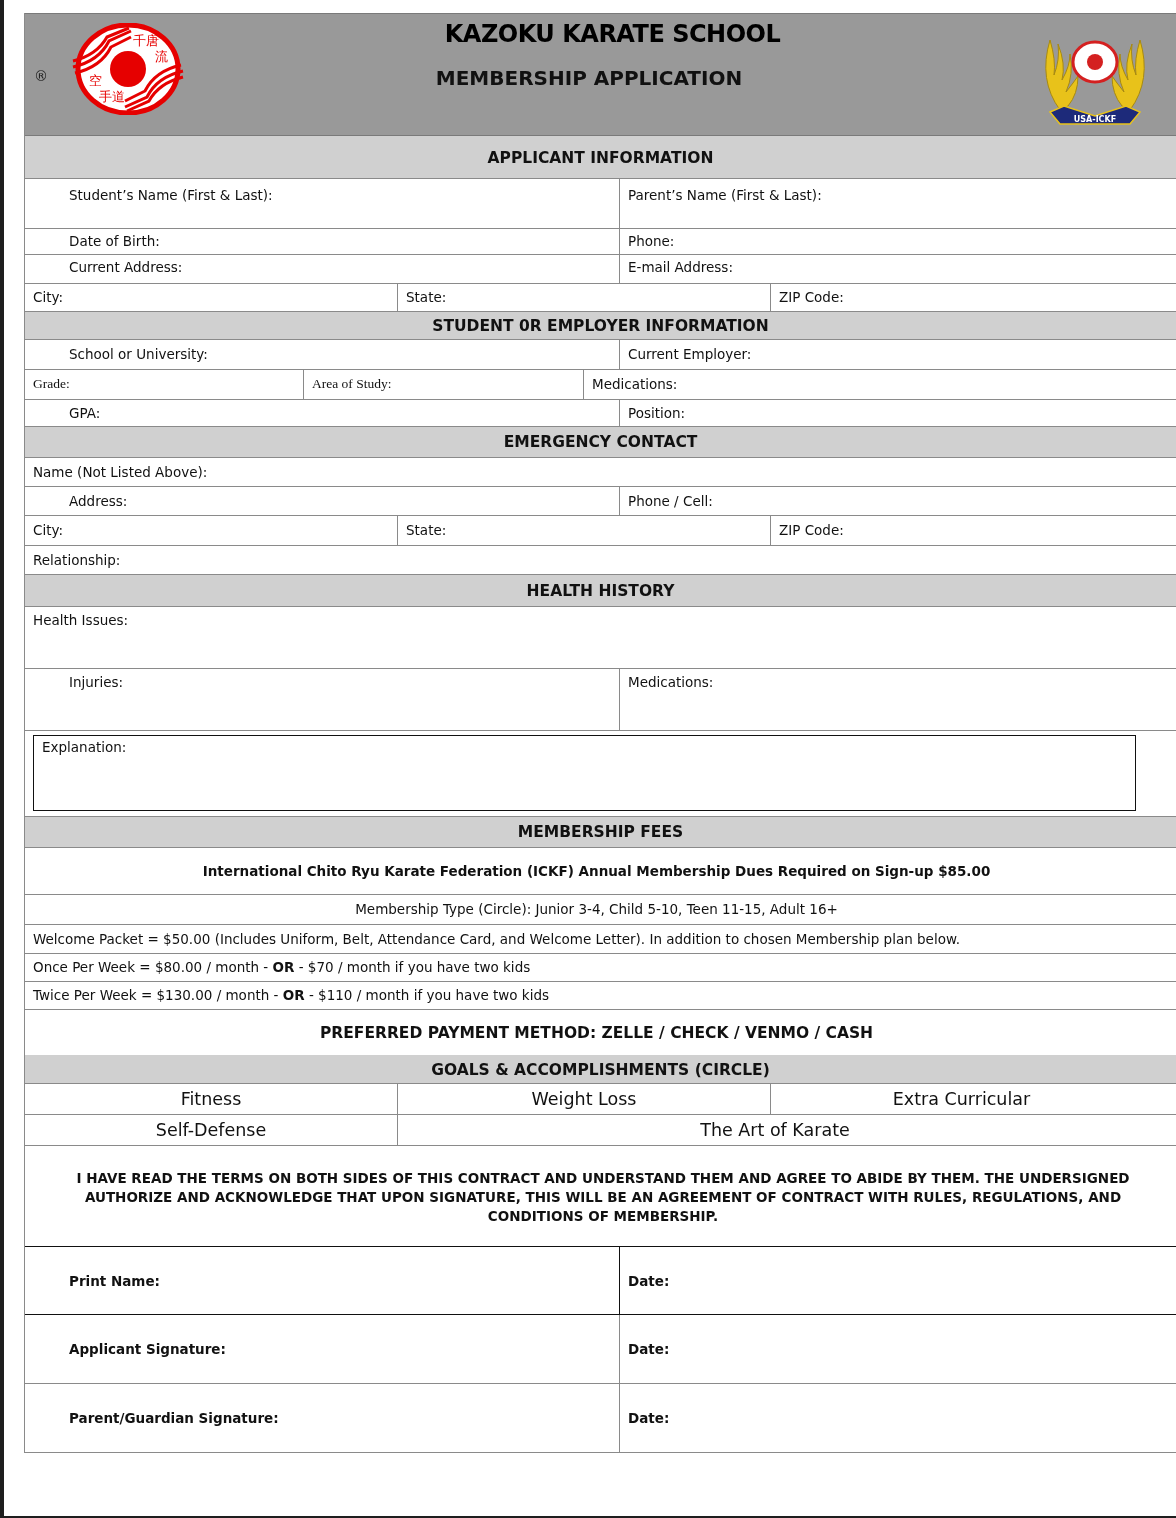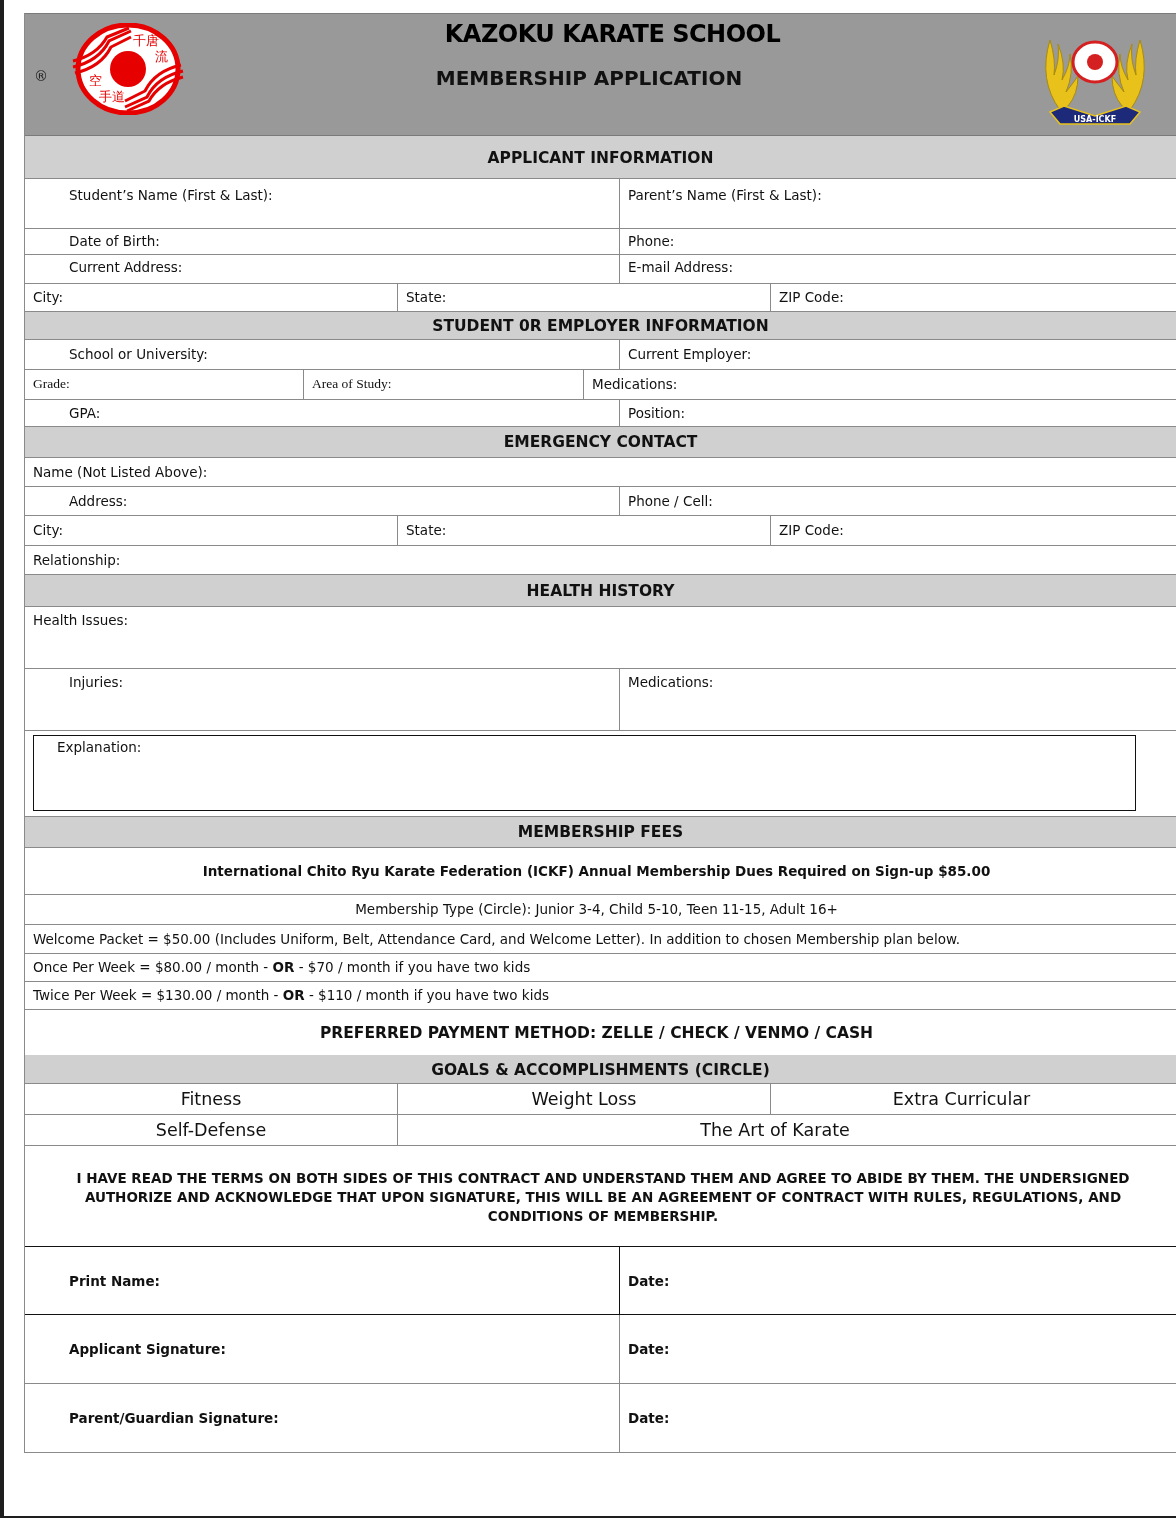"Explanation:" .explain-box { padding: 3px 0 0 23px -> 3px 0 0 8px }
